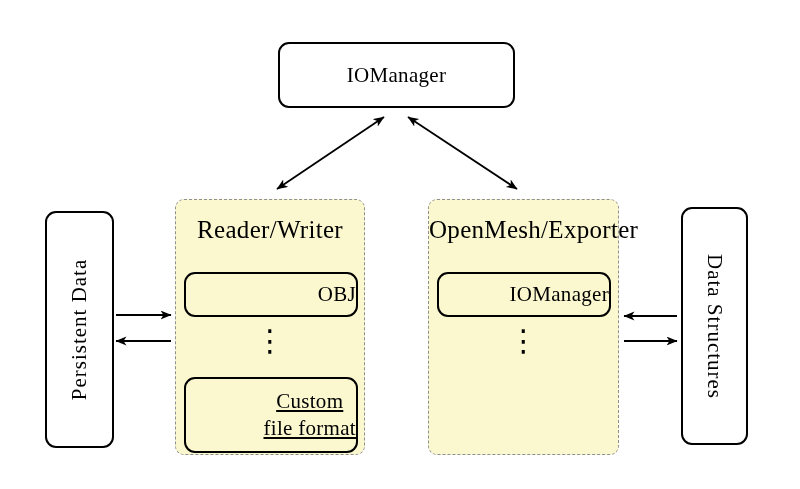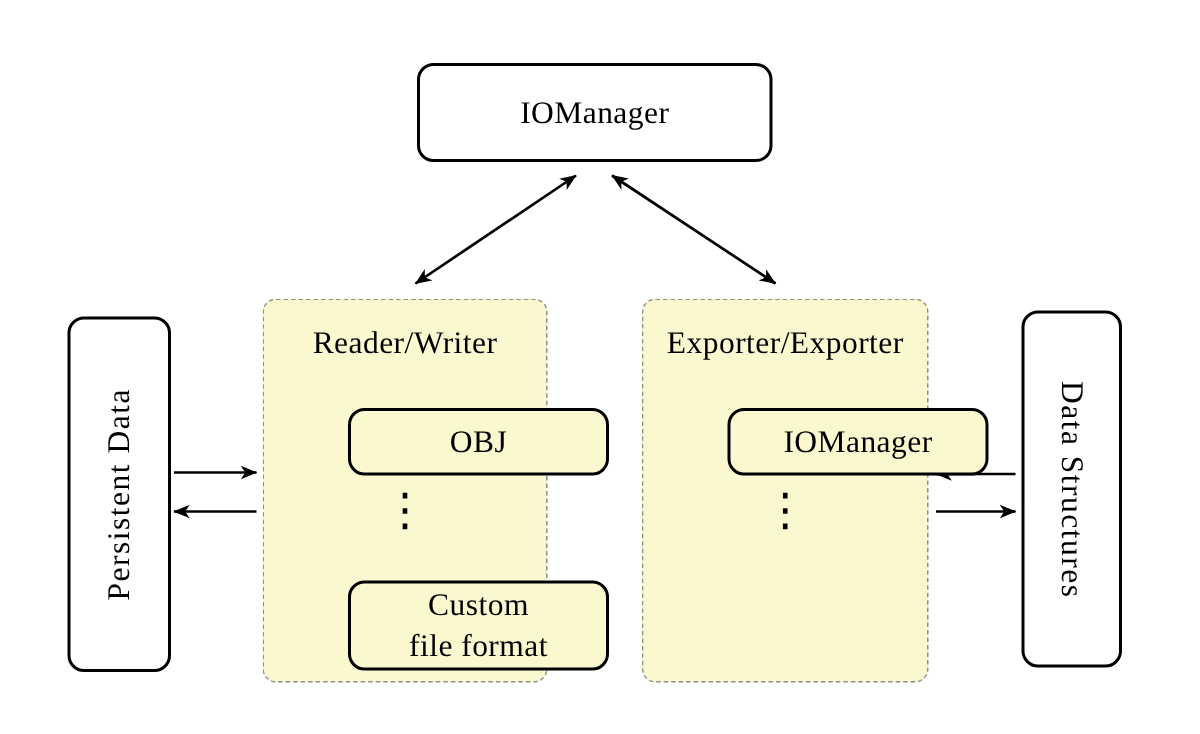"Reader/Writer" .group-title { font-size: 21px -> 25px }
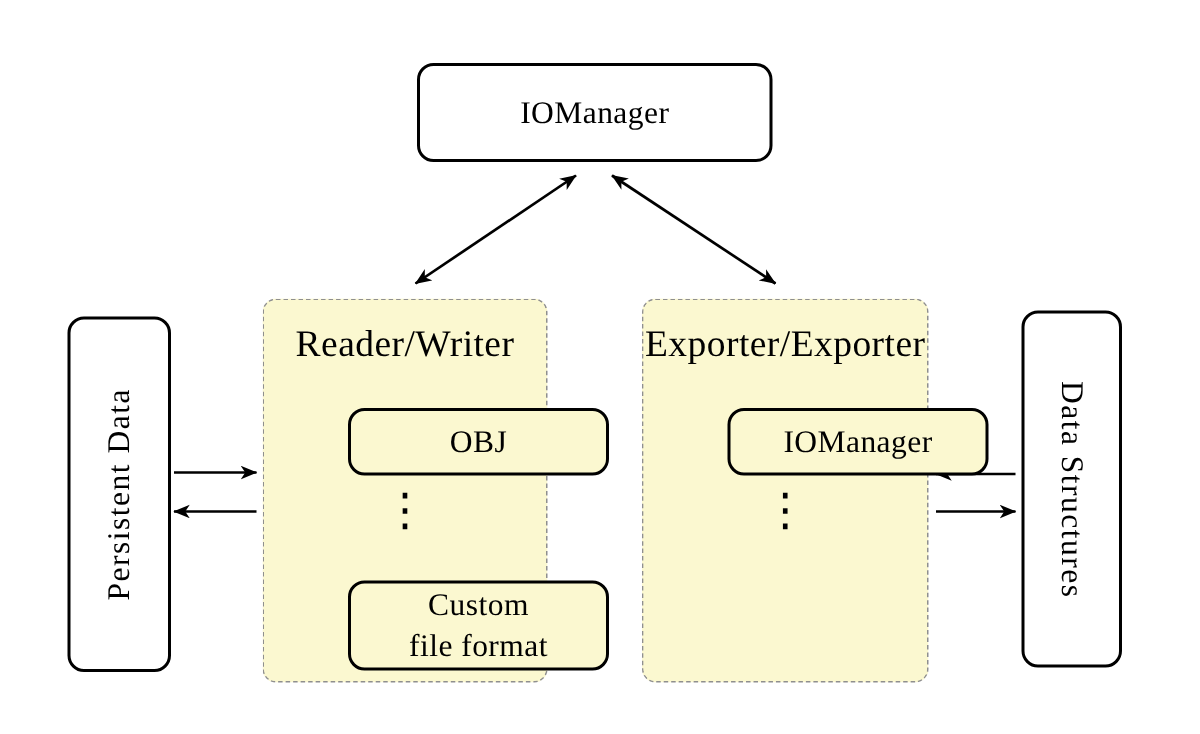"Exporter/Exporter" div.group-title { text: Exporter/Exporter -> OpenMesh/Exporter }
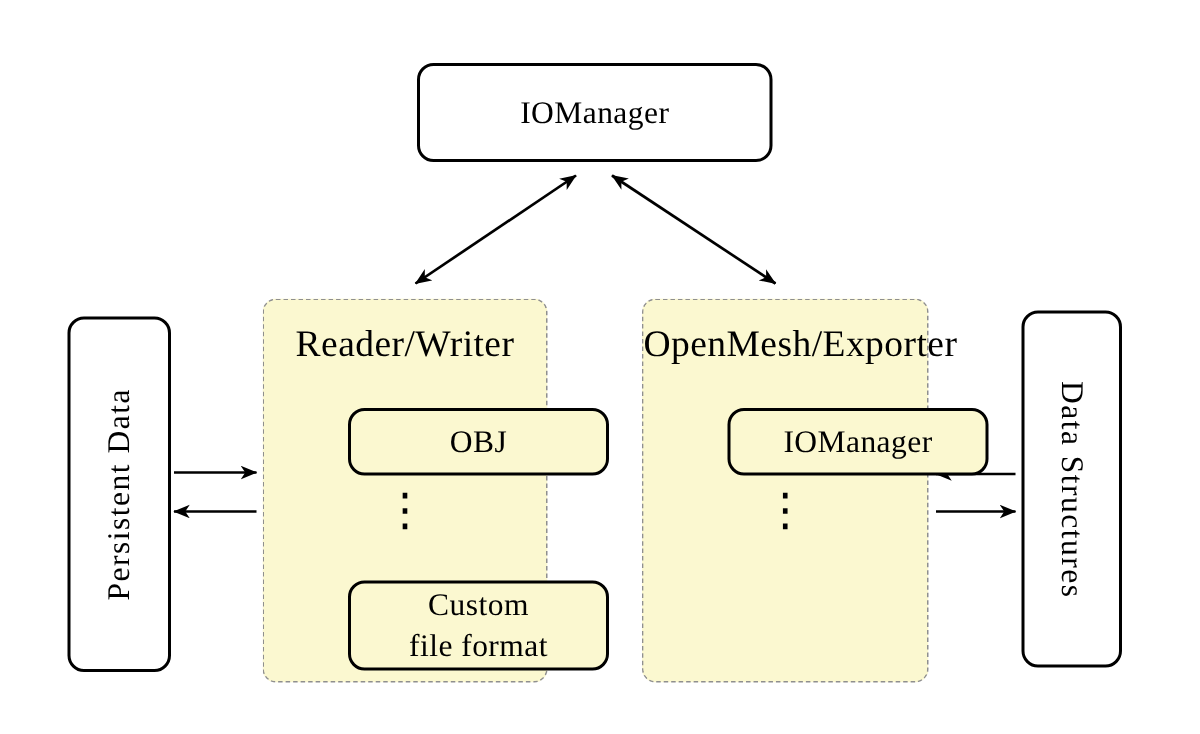"OBJ" .inner-node { justify-content: center -> flex-end; margin-left: 48px -> none }
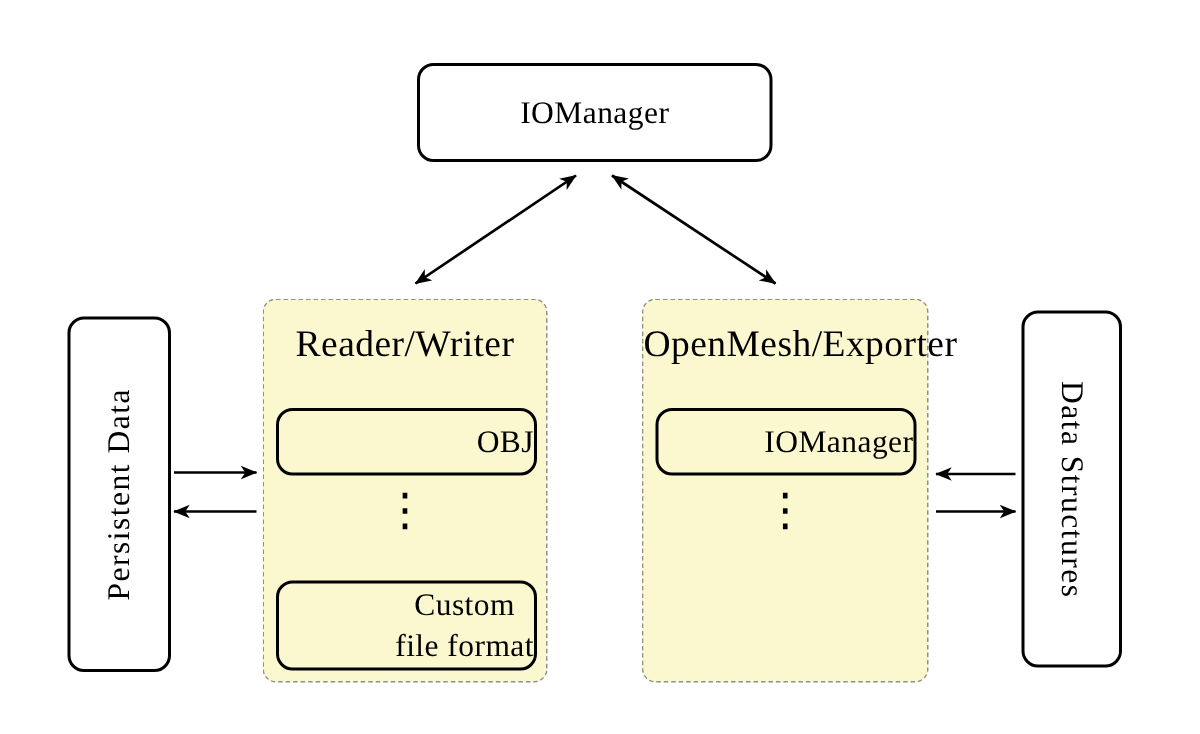"Custom" .item-bottom { height: 60px -> 76px; text-decoration: none -> underline; top: 187px -> 177px }
